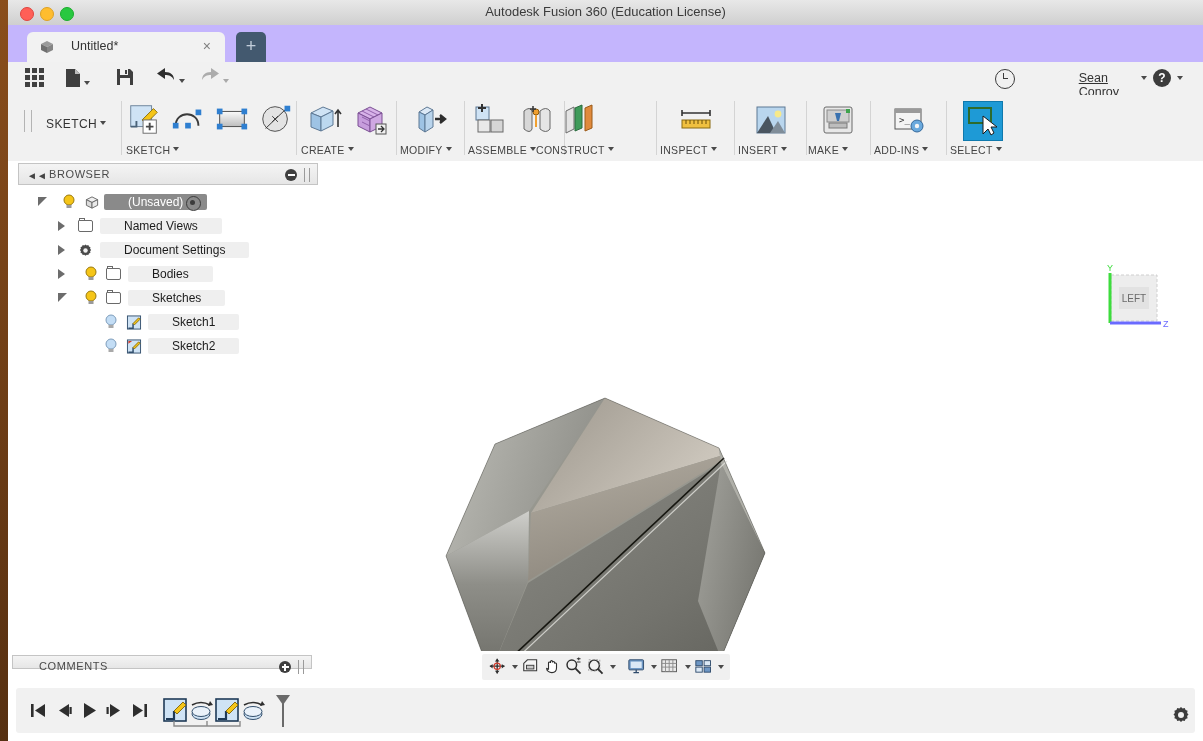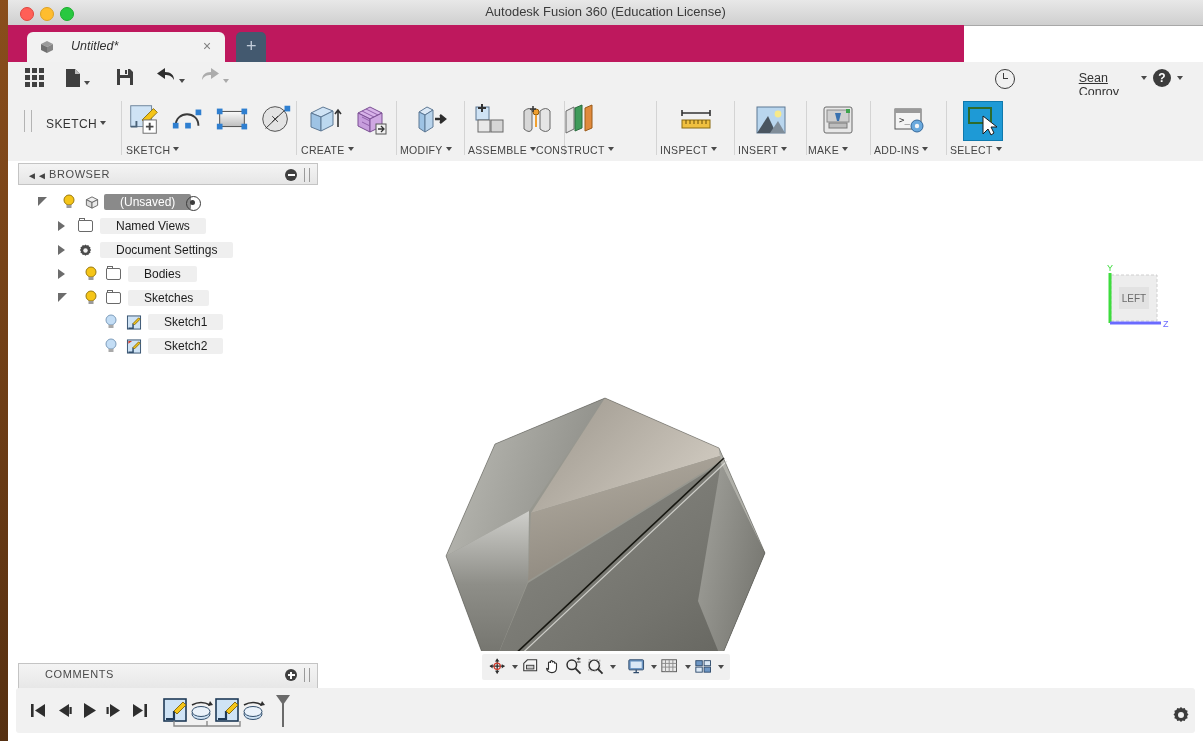"Untitled*" #tabstrip { background: #be185d -> #c4b5fd; font-style: italic -> none; width: 956px -> 1195px }
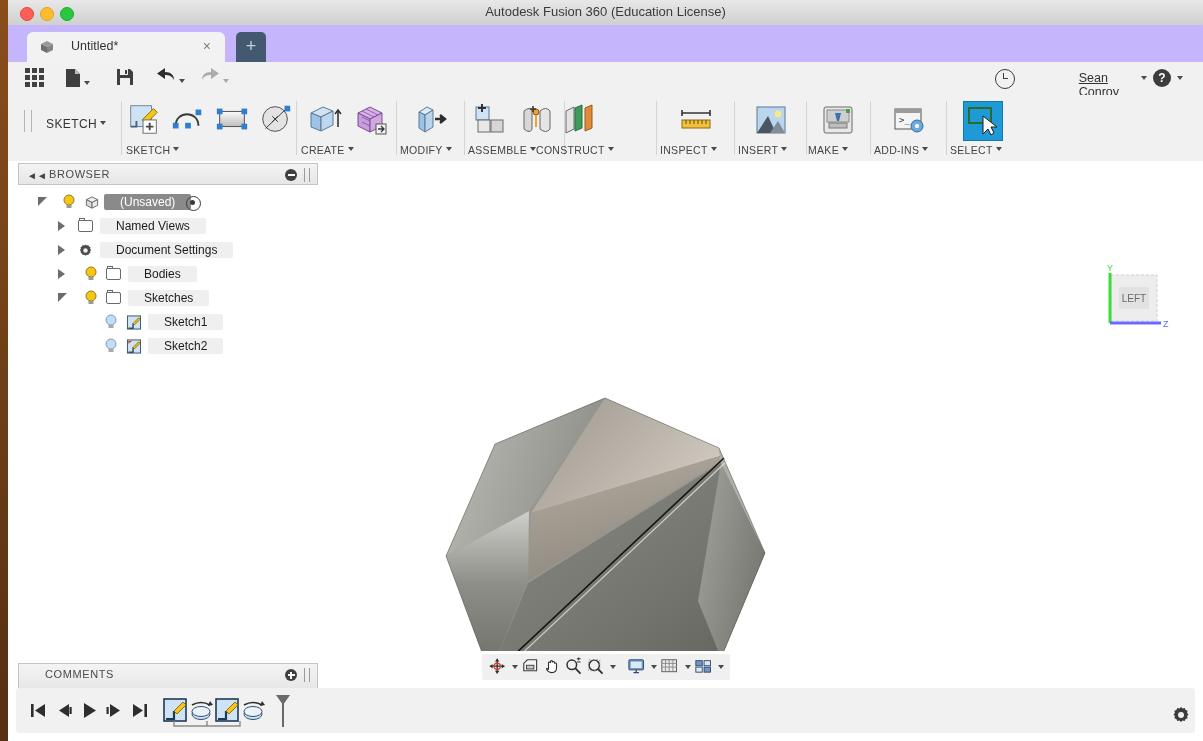"(Unsaved)" .tnode .lbl { padding: 1px 16px -> 1px 24px }
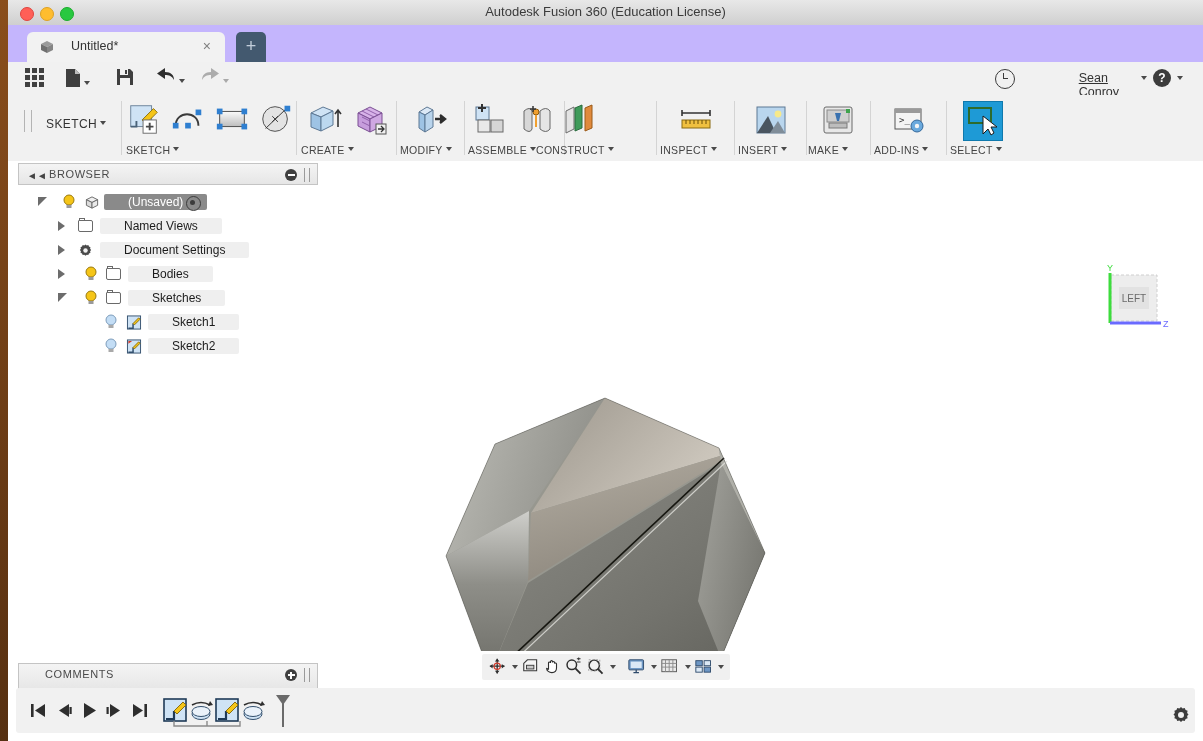"COMMENTS" #comments { height: 28px -> 14px; left: 10px -> 4px; margin-top: 8px -> none }
